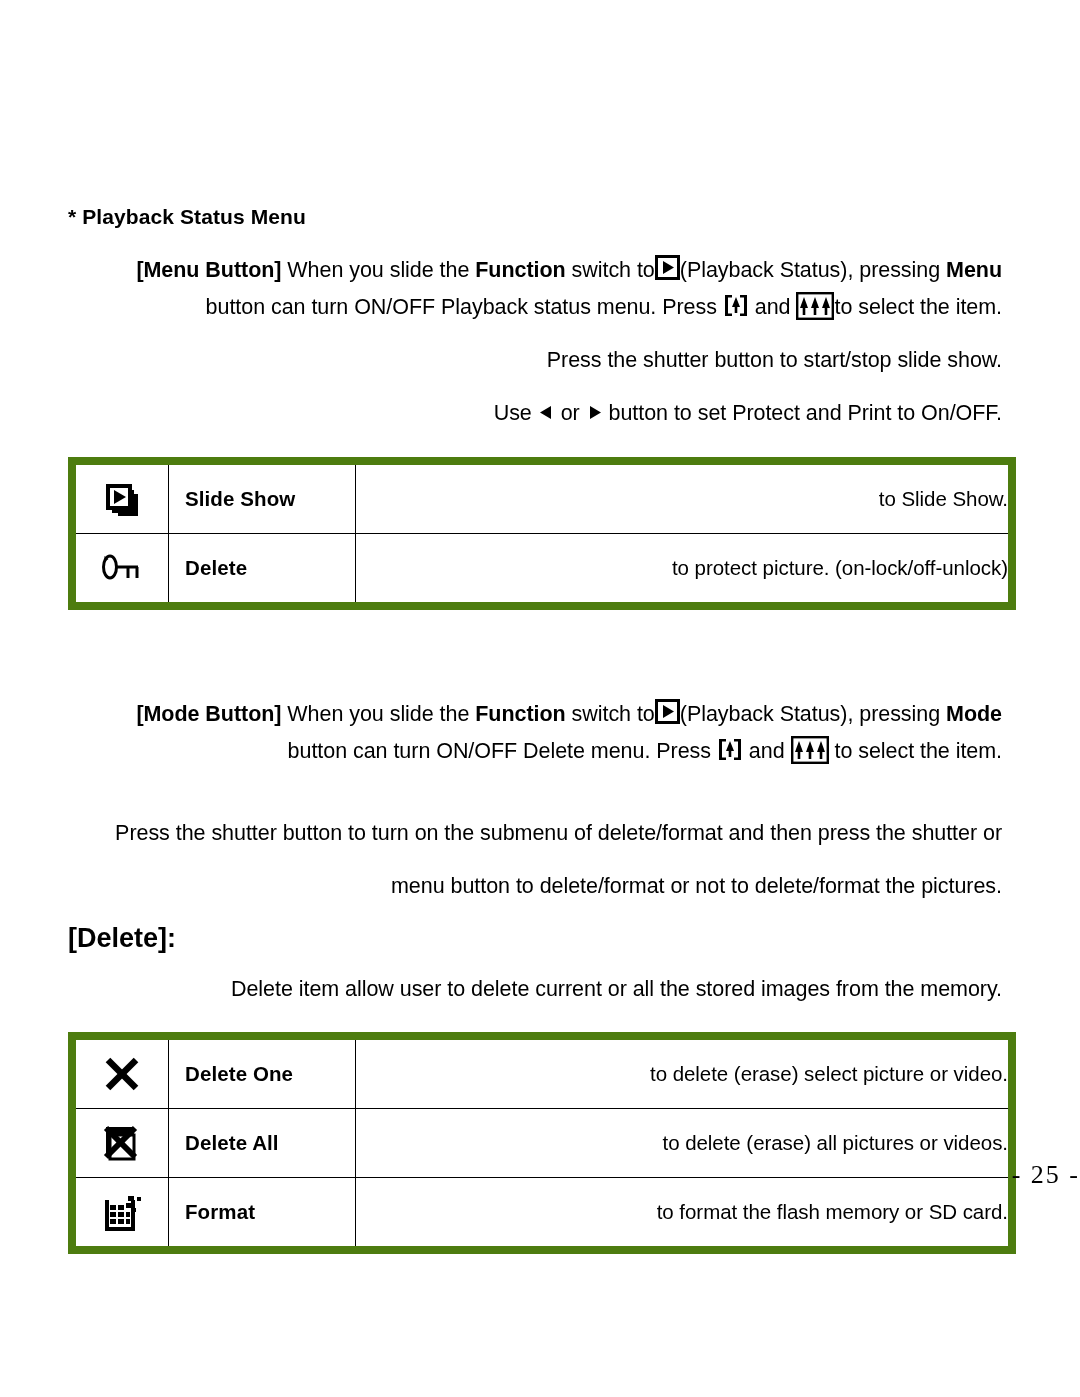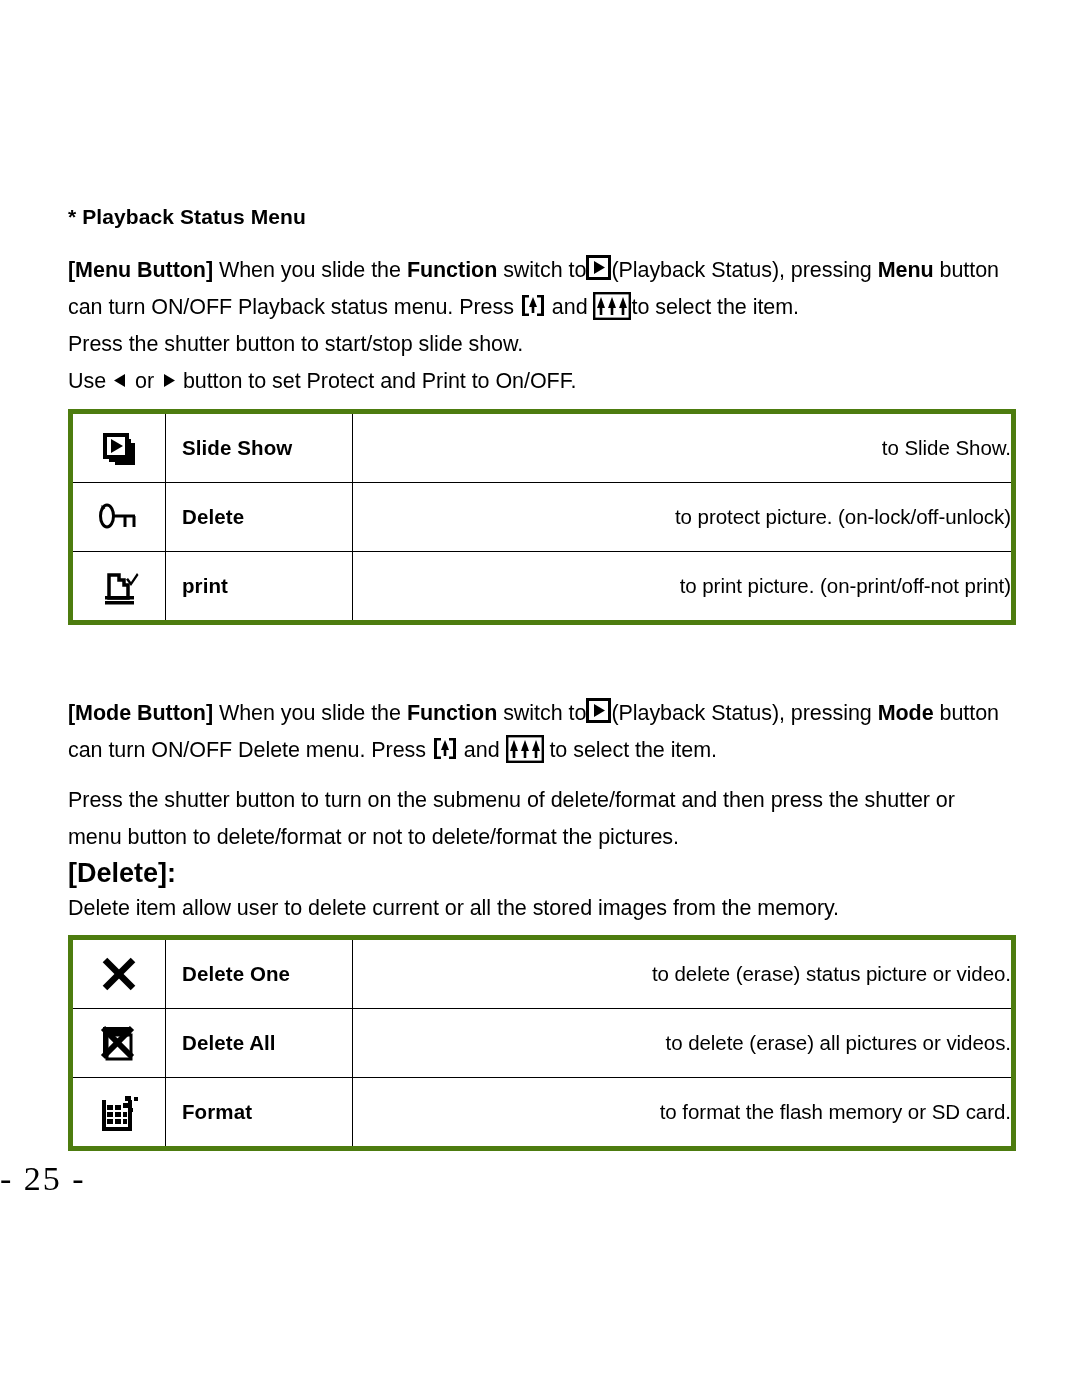"[Menu Button] When you slide" .para { margin: 0 -> 16px; text-align: none -> right }
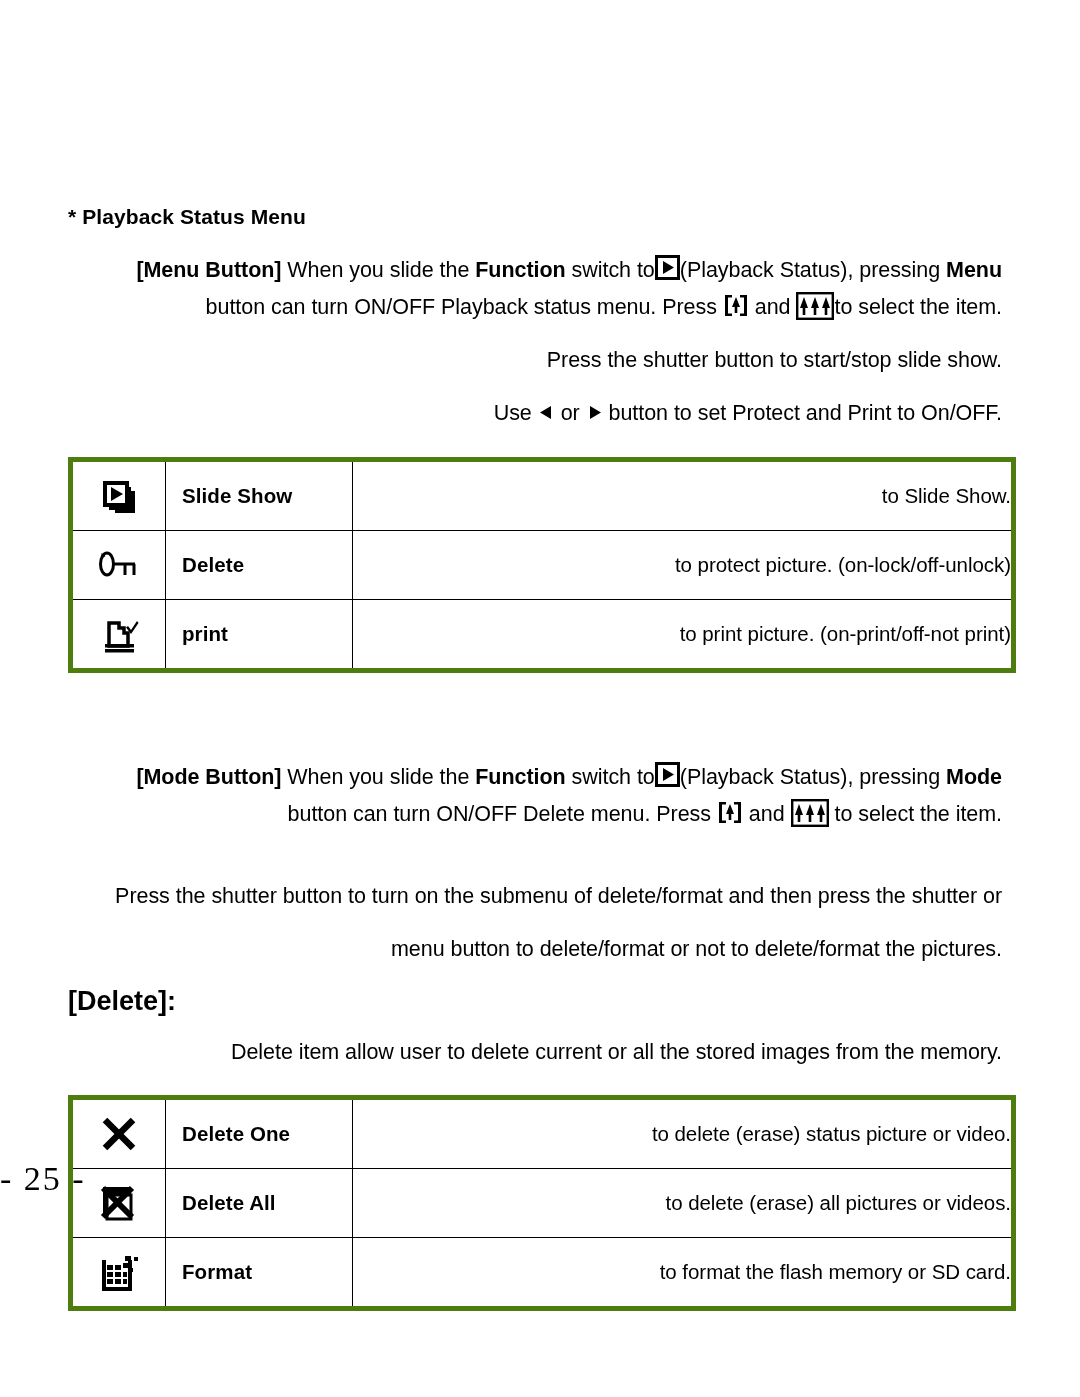"Slide Show" .tbl { border: 5px solid #4d7c0f -> 8px solid #4d7c0f }
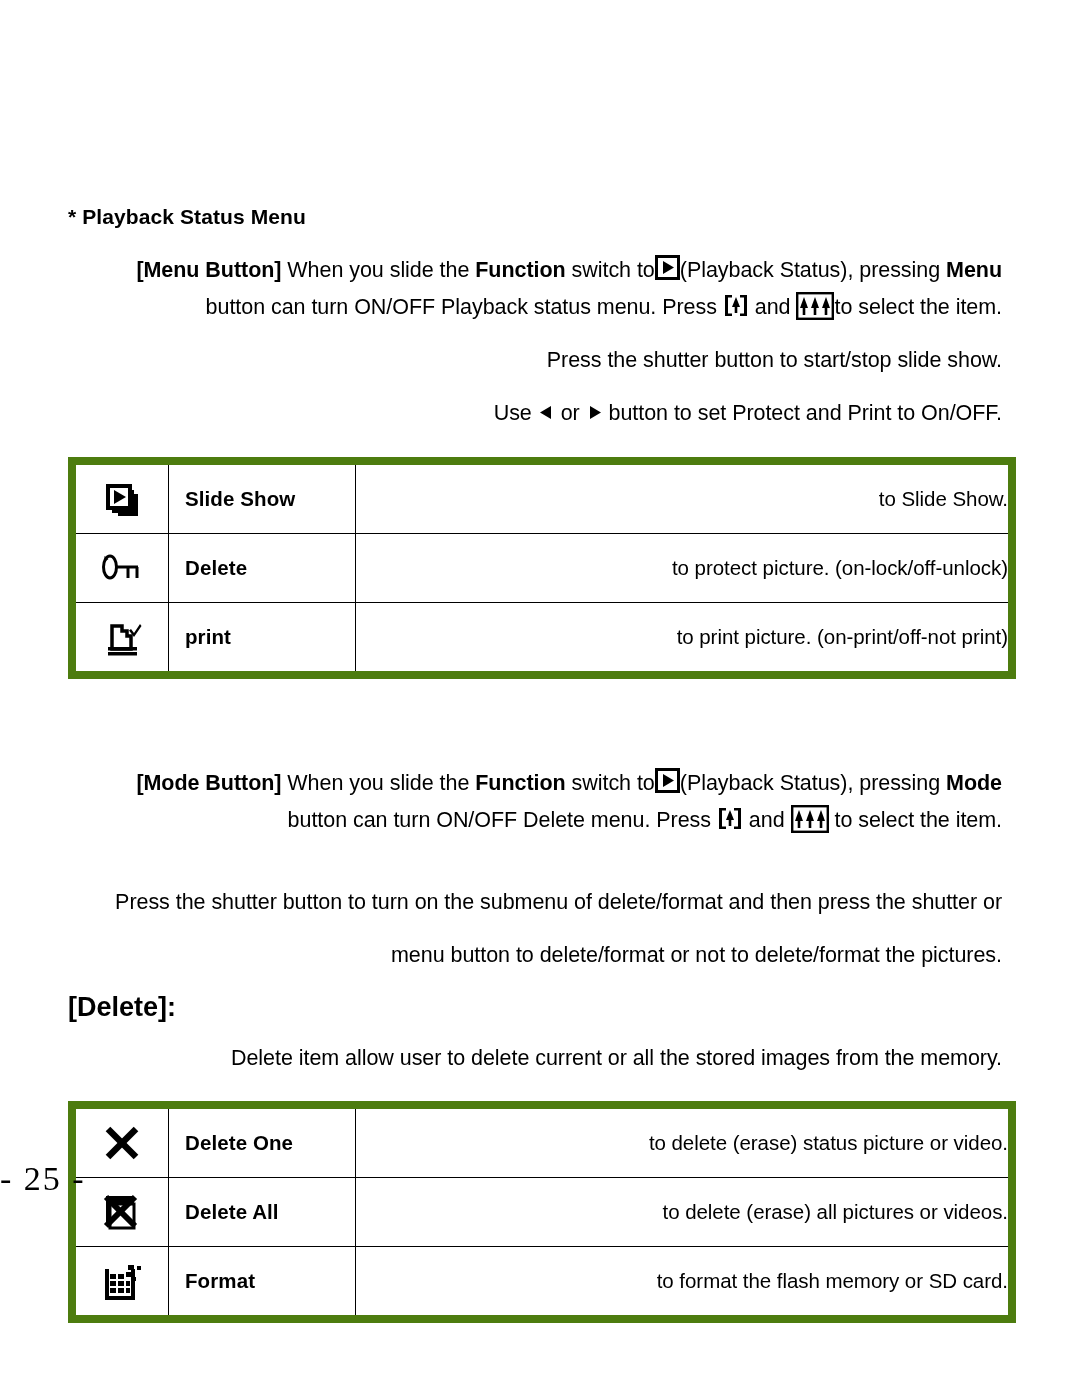"print" tr { html: <tr> <td> <span> <svg> <g> <path></path> <rect></rect> <rect></rect> <polygon></polygon> </g> </svg> </span> </td> <td>print</td> <td>to print picture. (on-print/off-not print)</td> </tr> -> none }
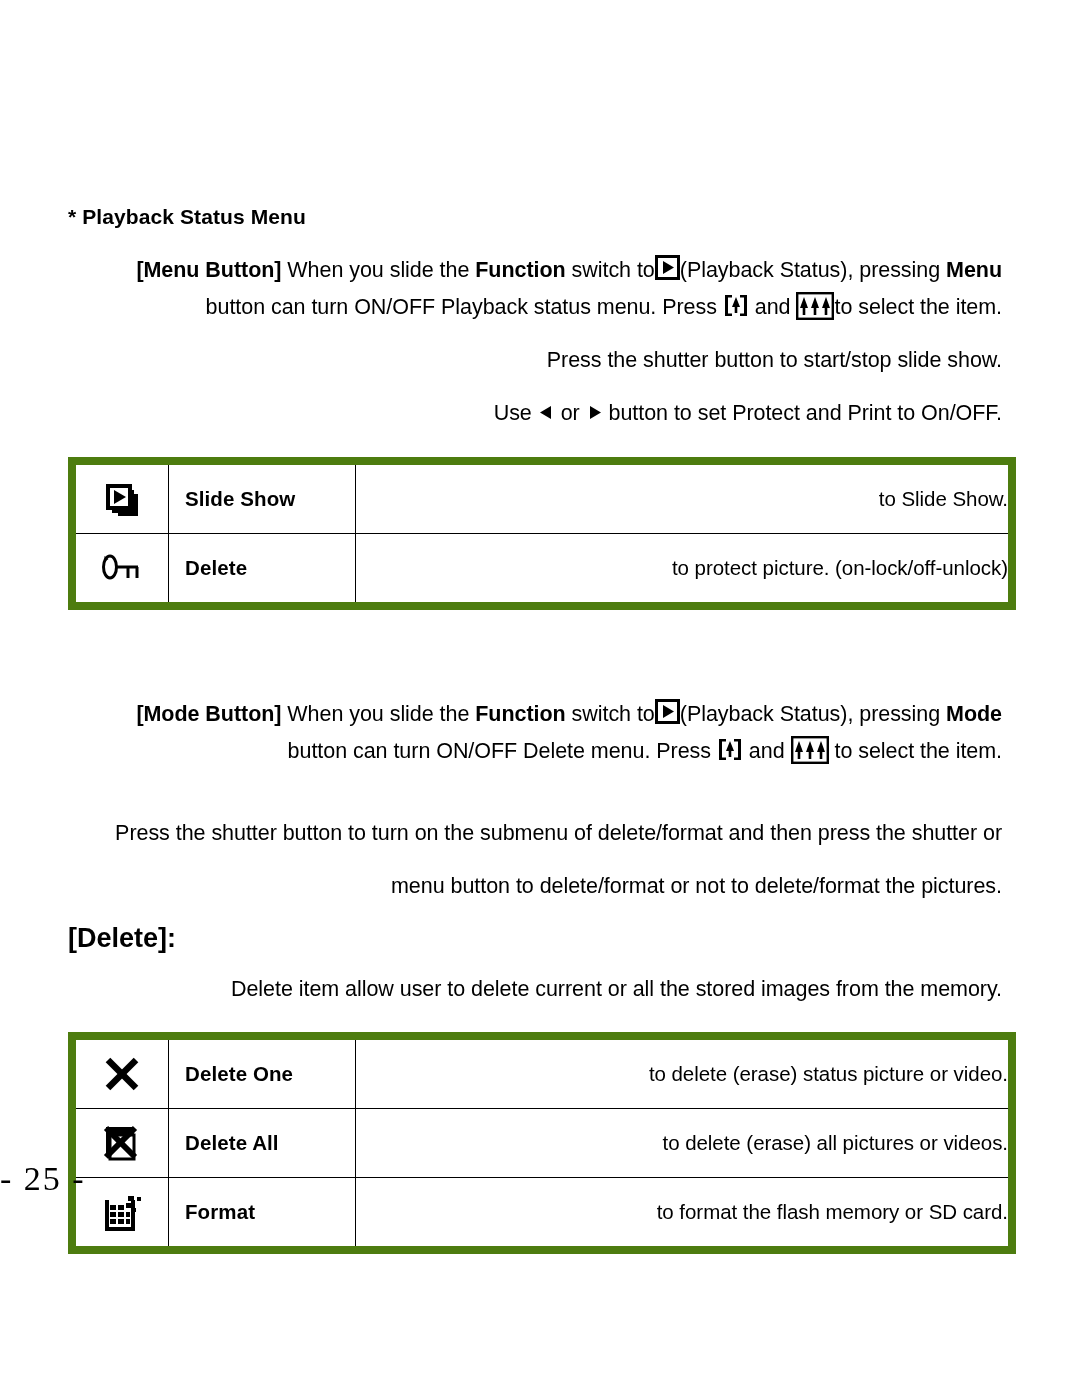"to delete (erase) status picture" td.cell-desc { text: status -> select }
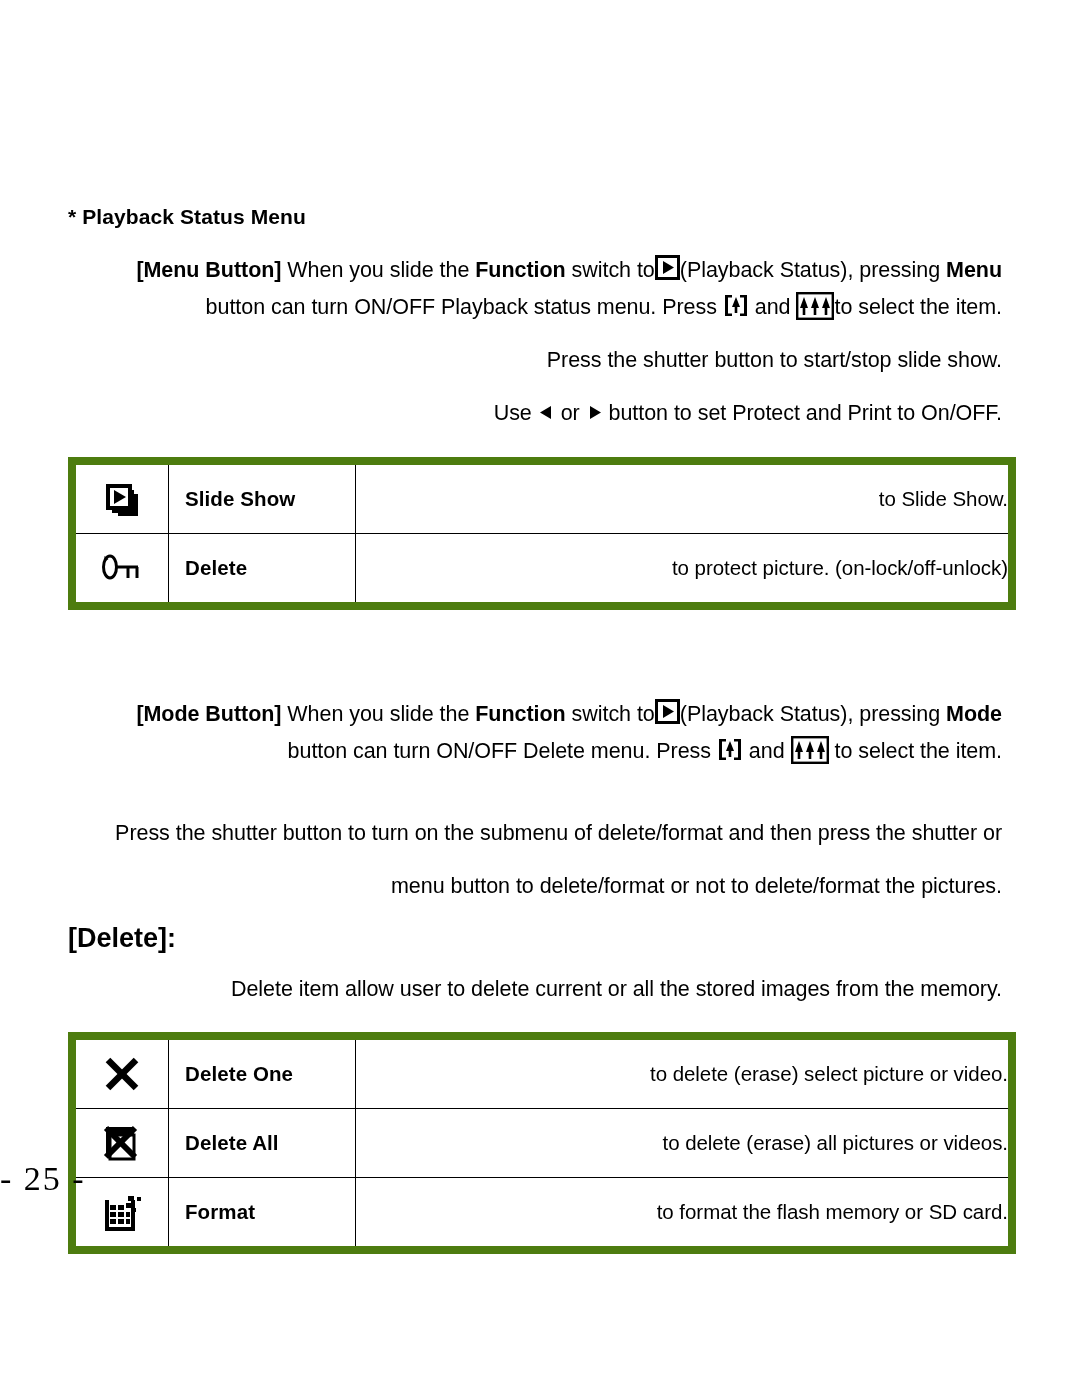"- 25 -" .pageno { font-size: 34px -> 26px; text-align: left -> right }
